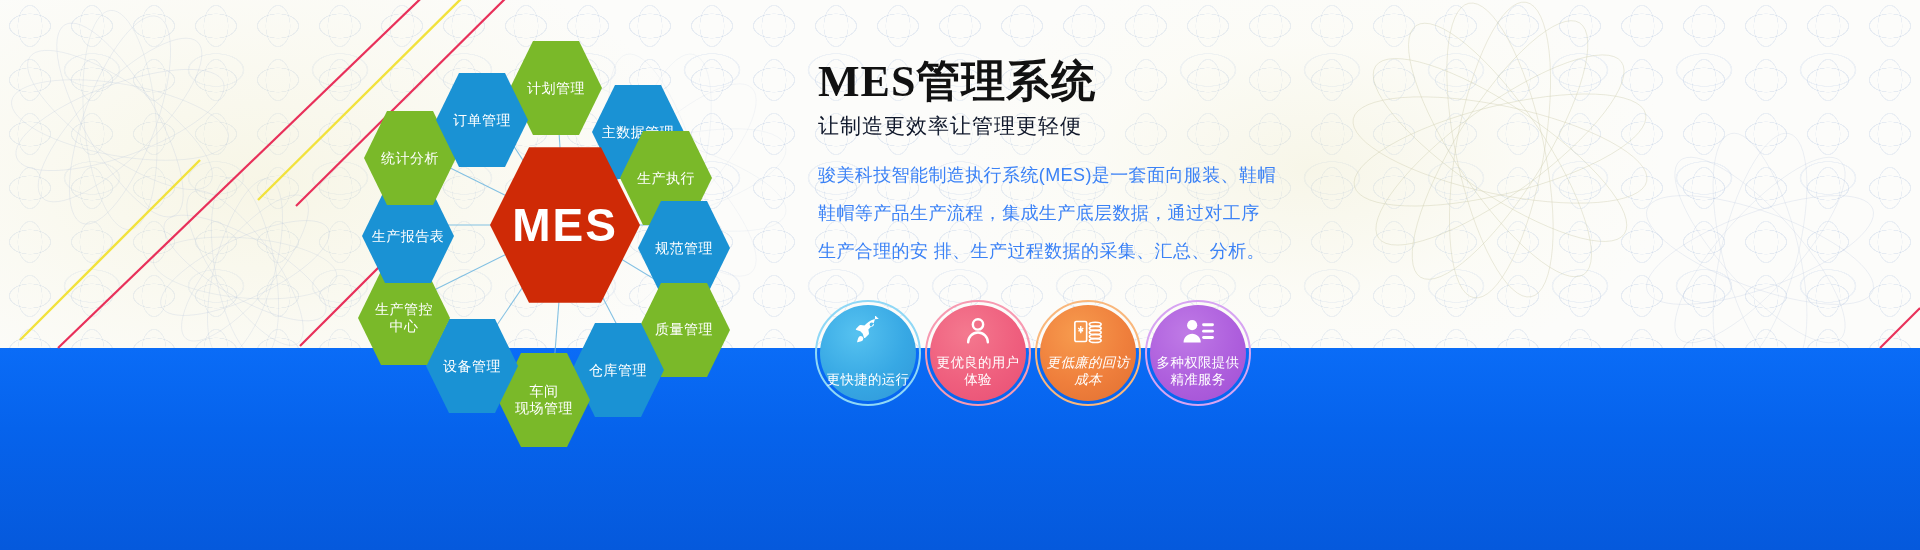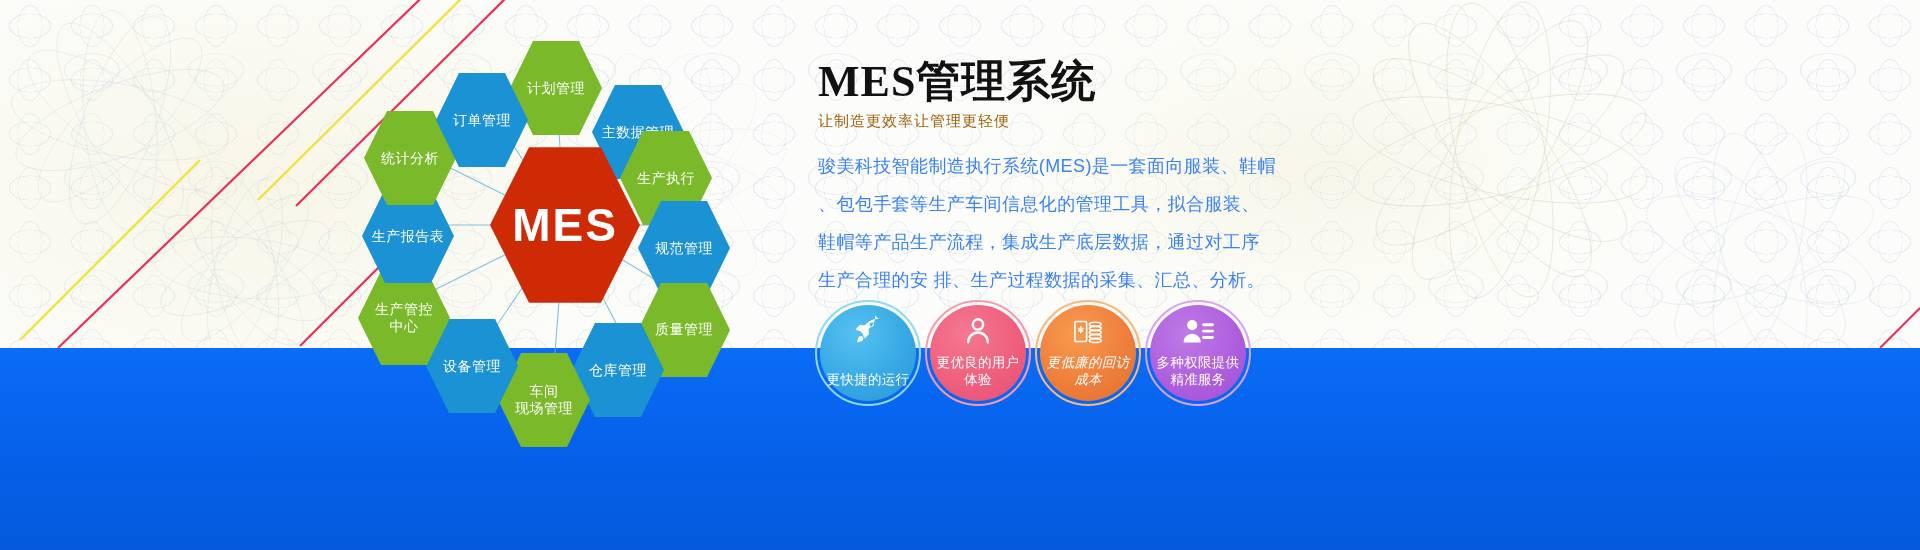"让制造更效率让管理更轻便" .subtitle { color: #a16207 -> #0f172a; font-size: 15px -> 21px }
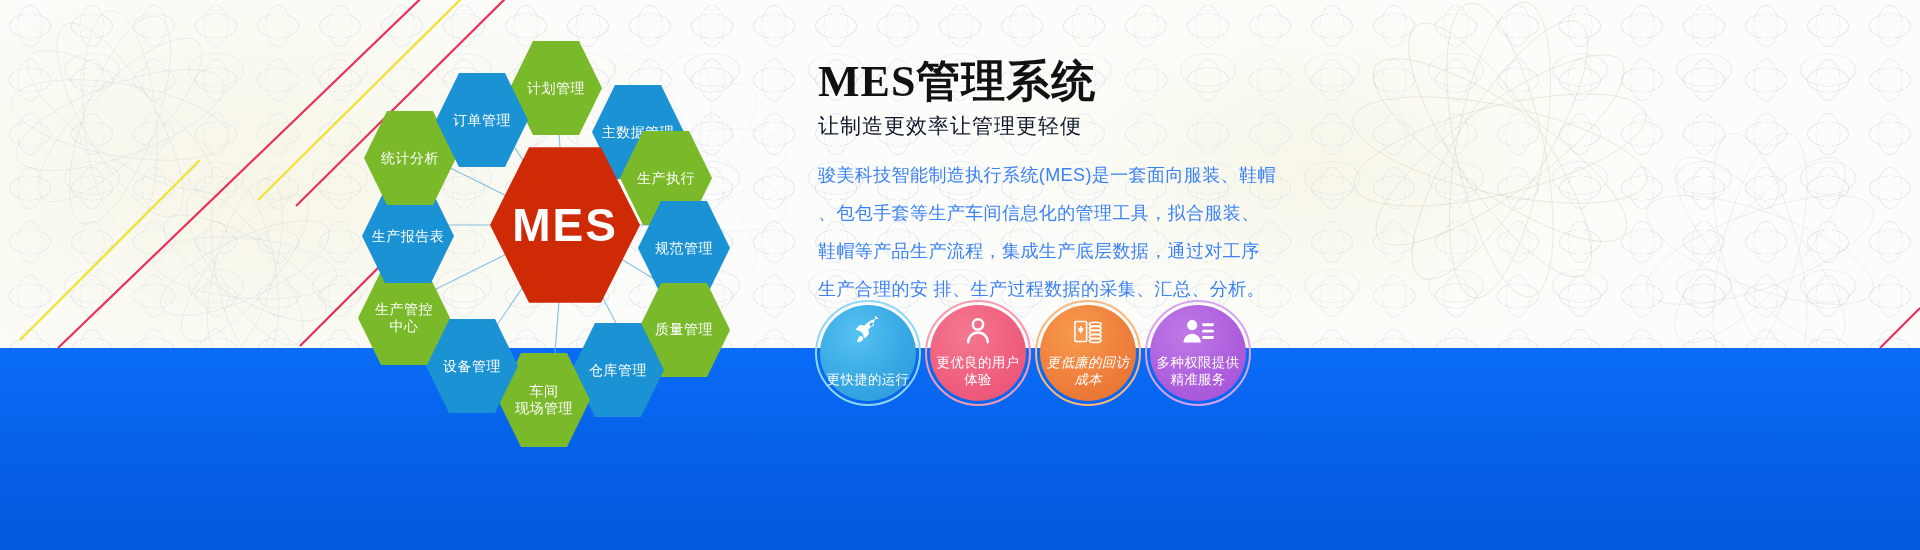"、包包手套等生产车间信息化的管理工具，拟合服装、" p { html: <p>、包包手套等生产车间信息化的管理工具，拟合服装、</p> -> none }
